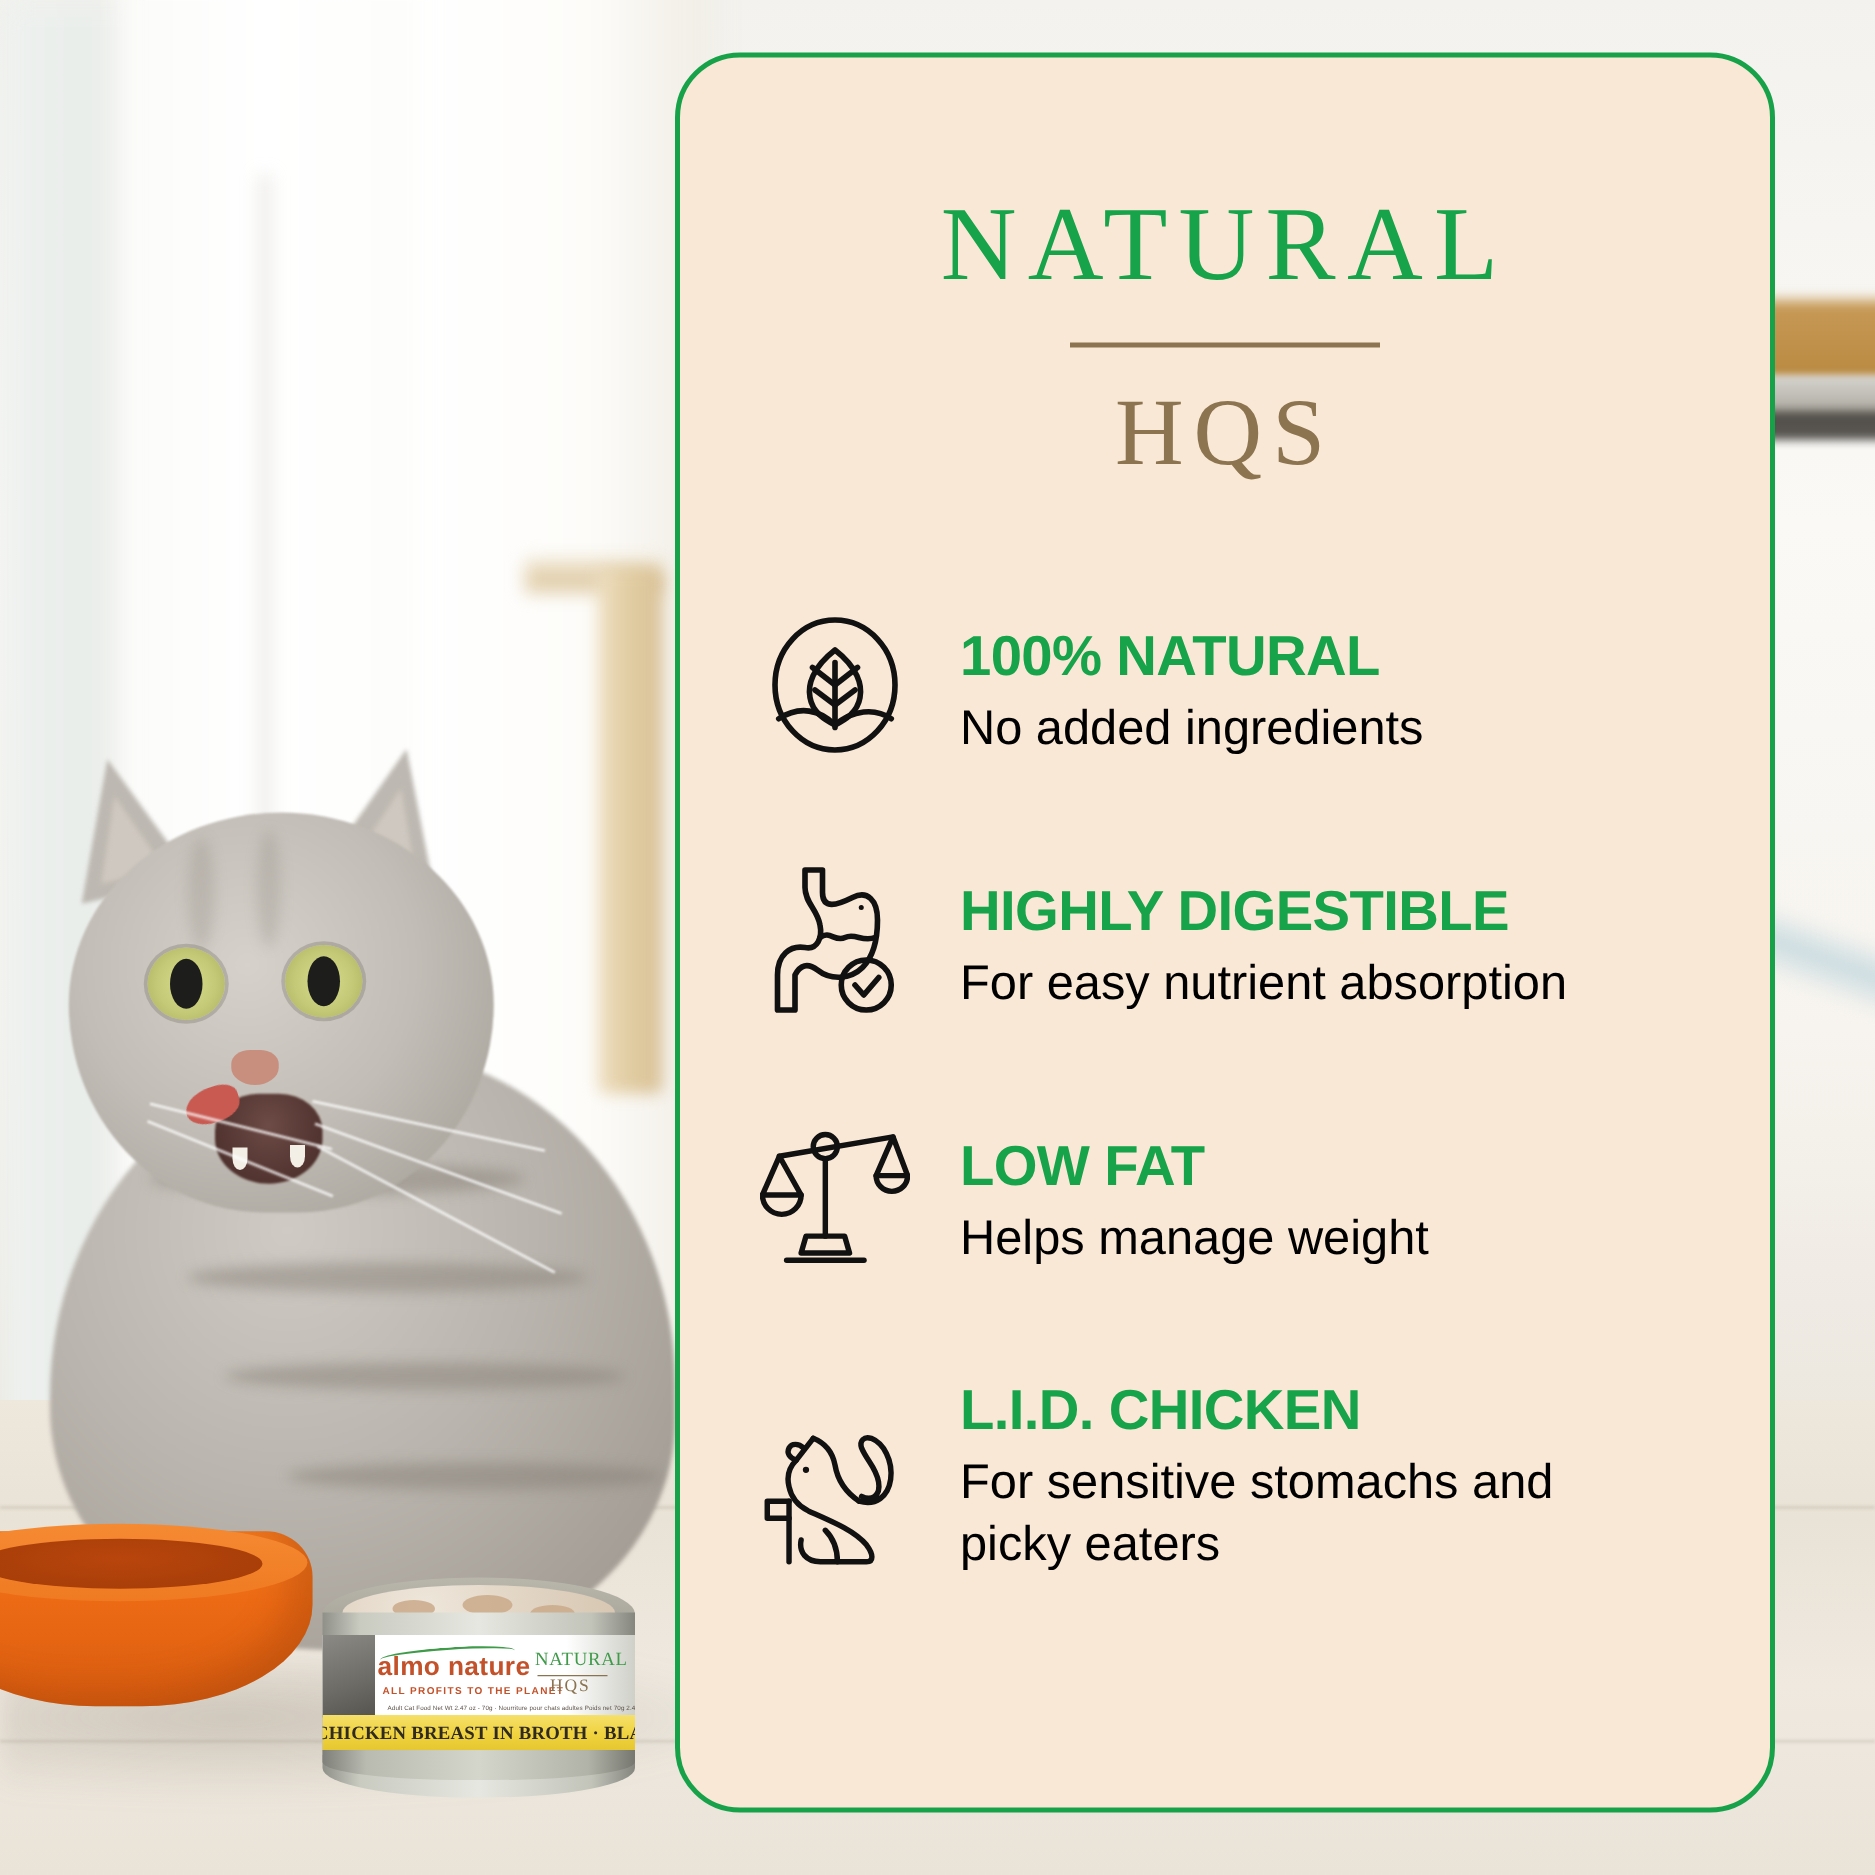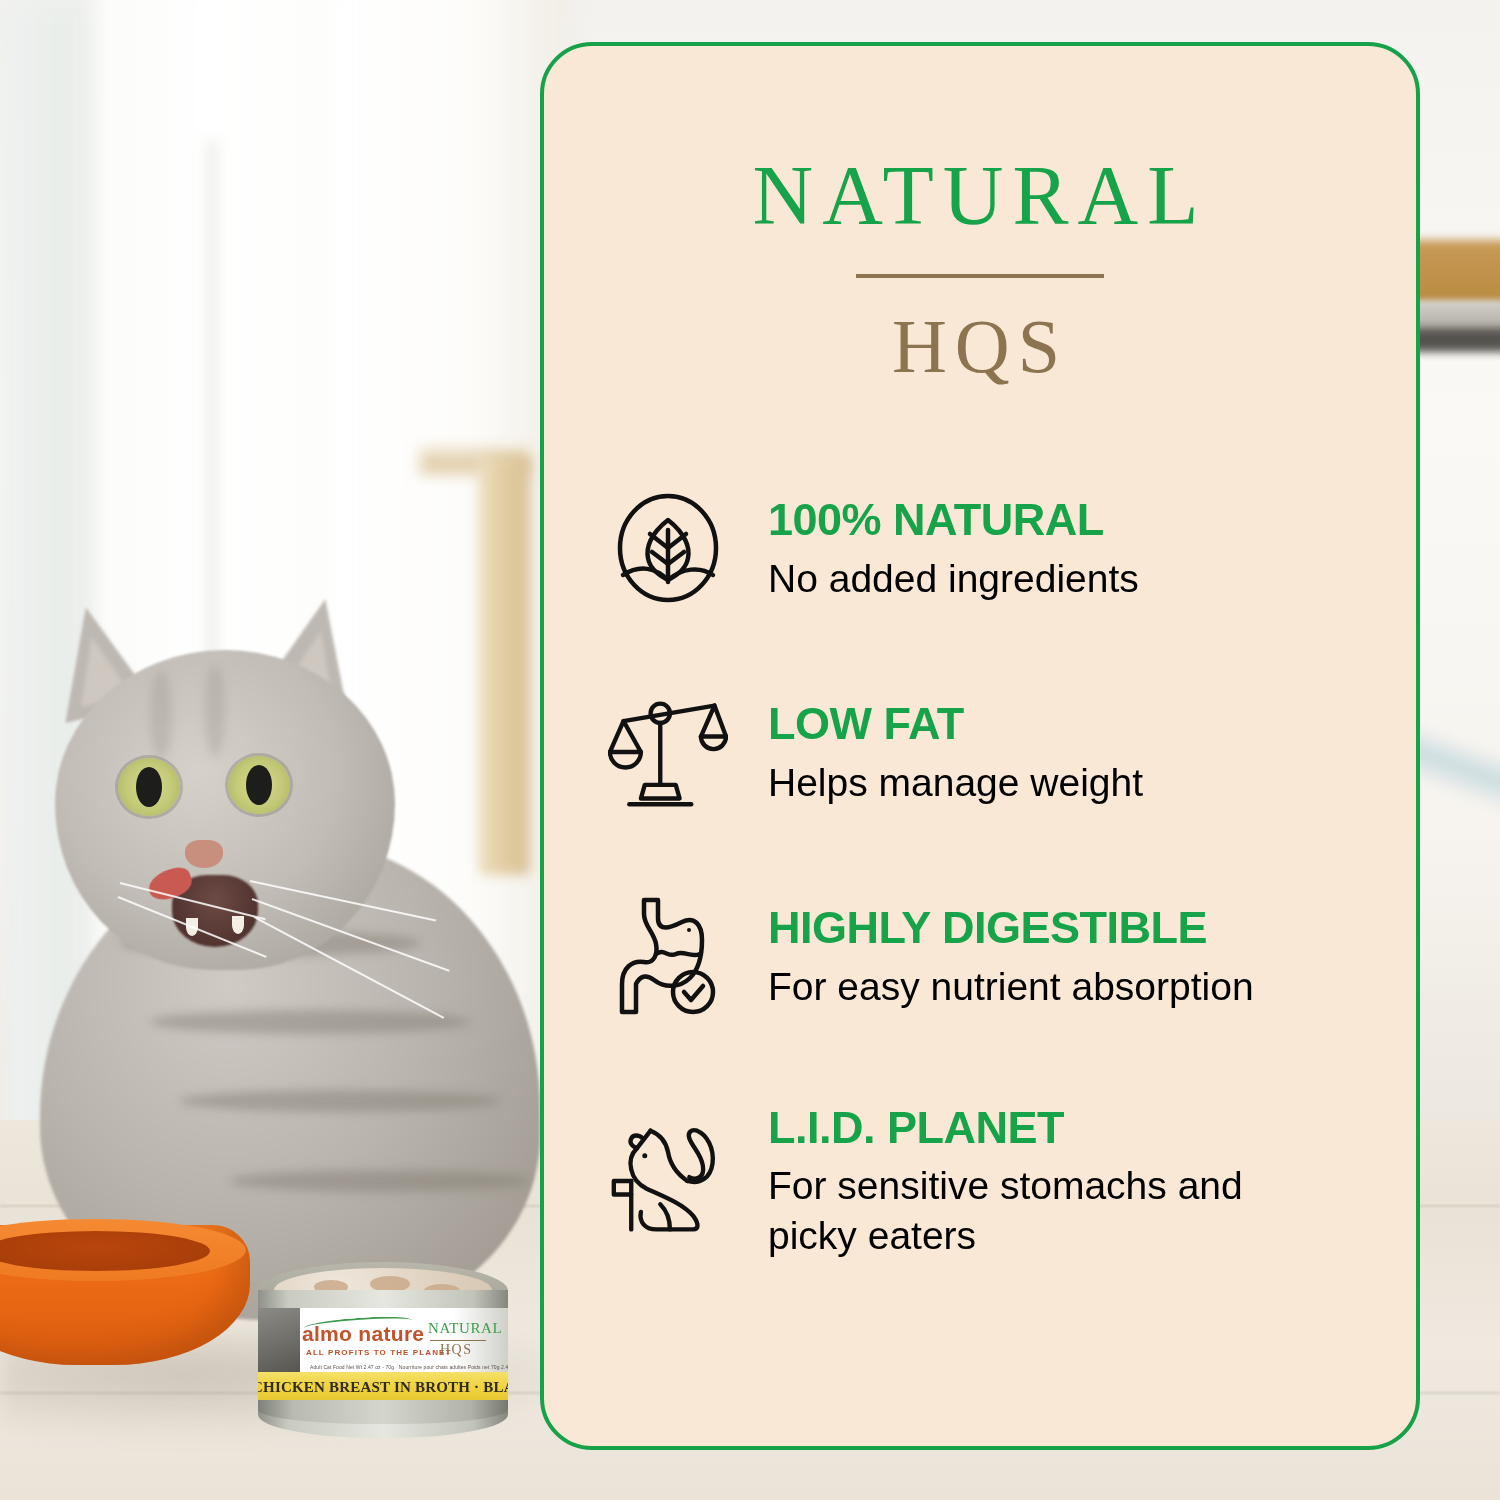"100% NATURAL" .feature { align-items: center -> flex-end }
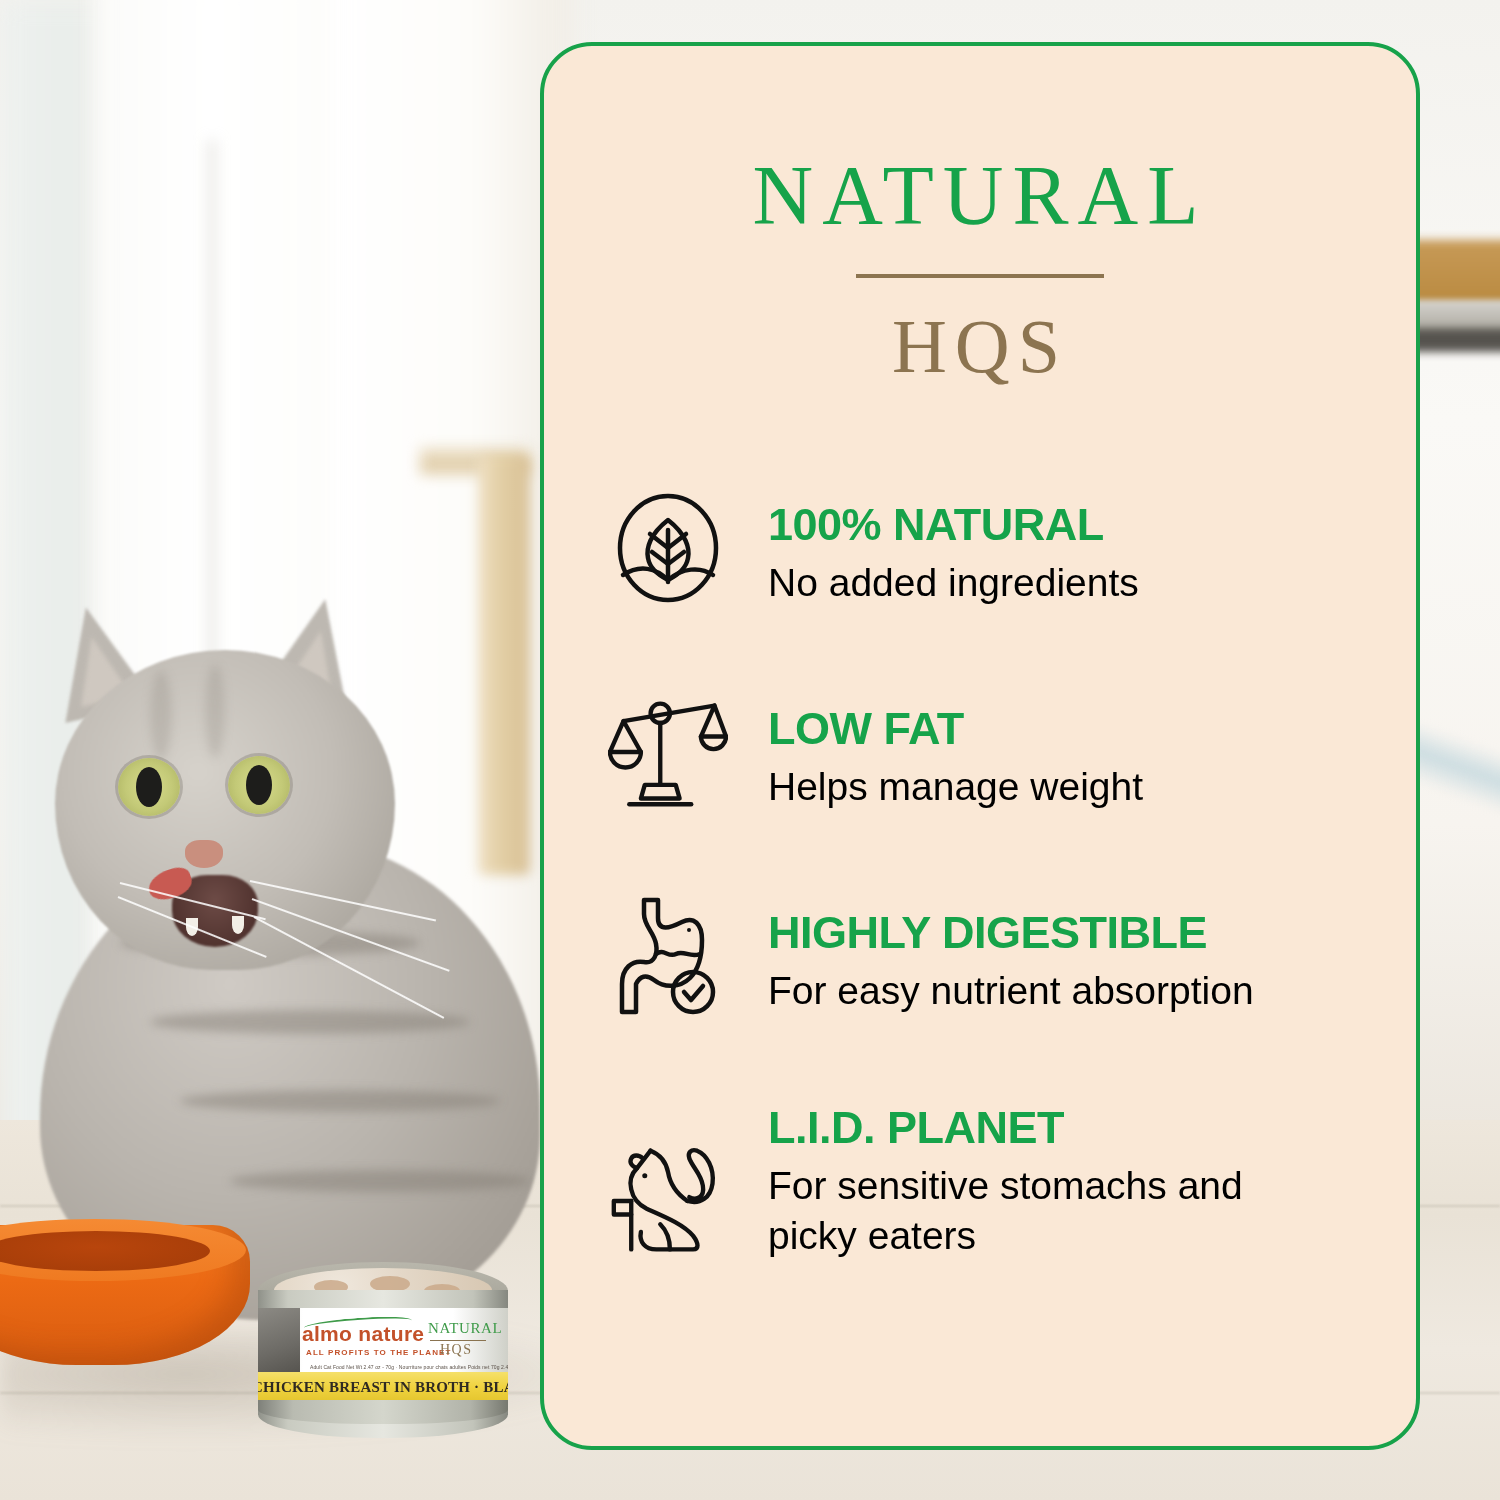"LOW FAT" div.feature { order: before "HIGHLY DIGESTIBLE" -> after "HIGHLY DIGESTIBLE" }
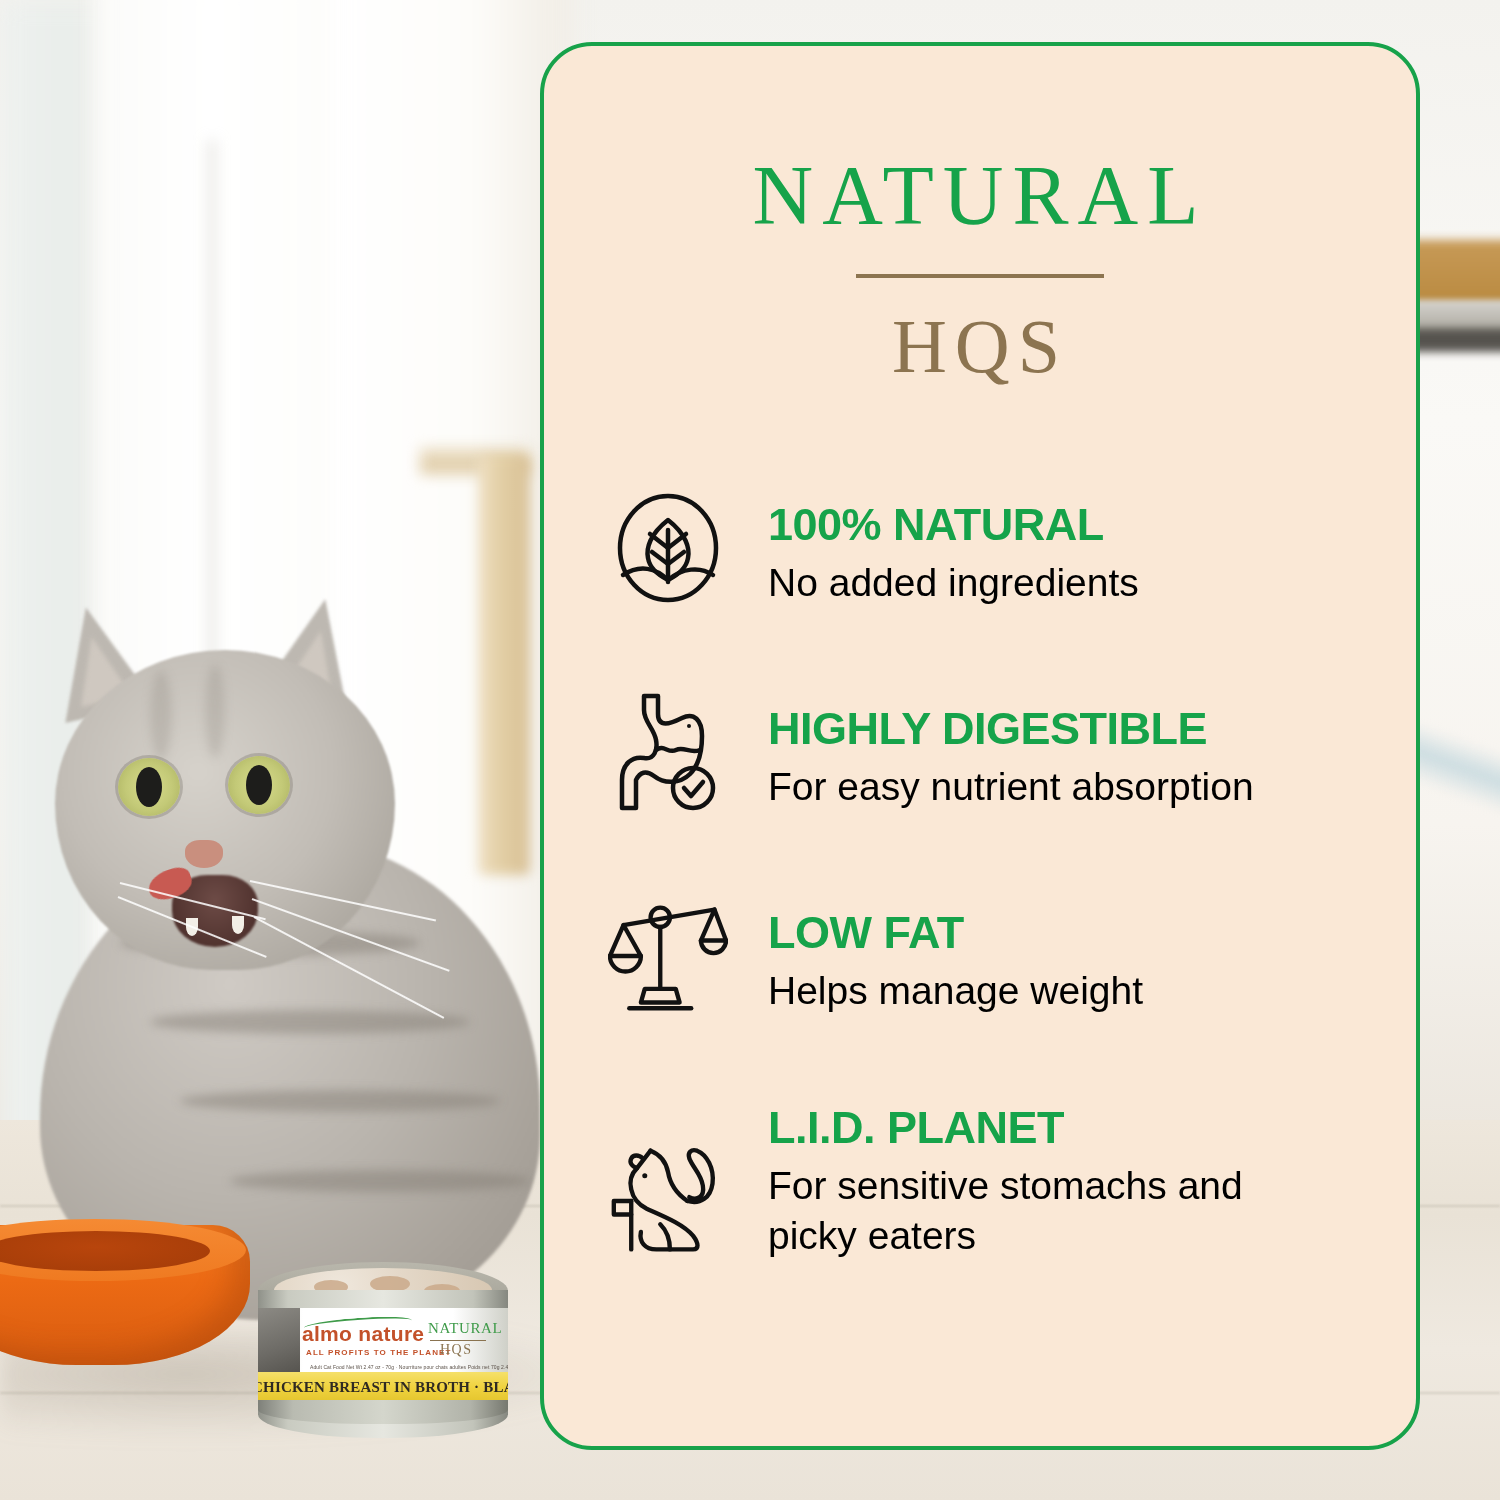"L.I.D. PLANET" p.feature-title { text: PLANET -> CHICKEN }
